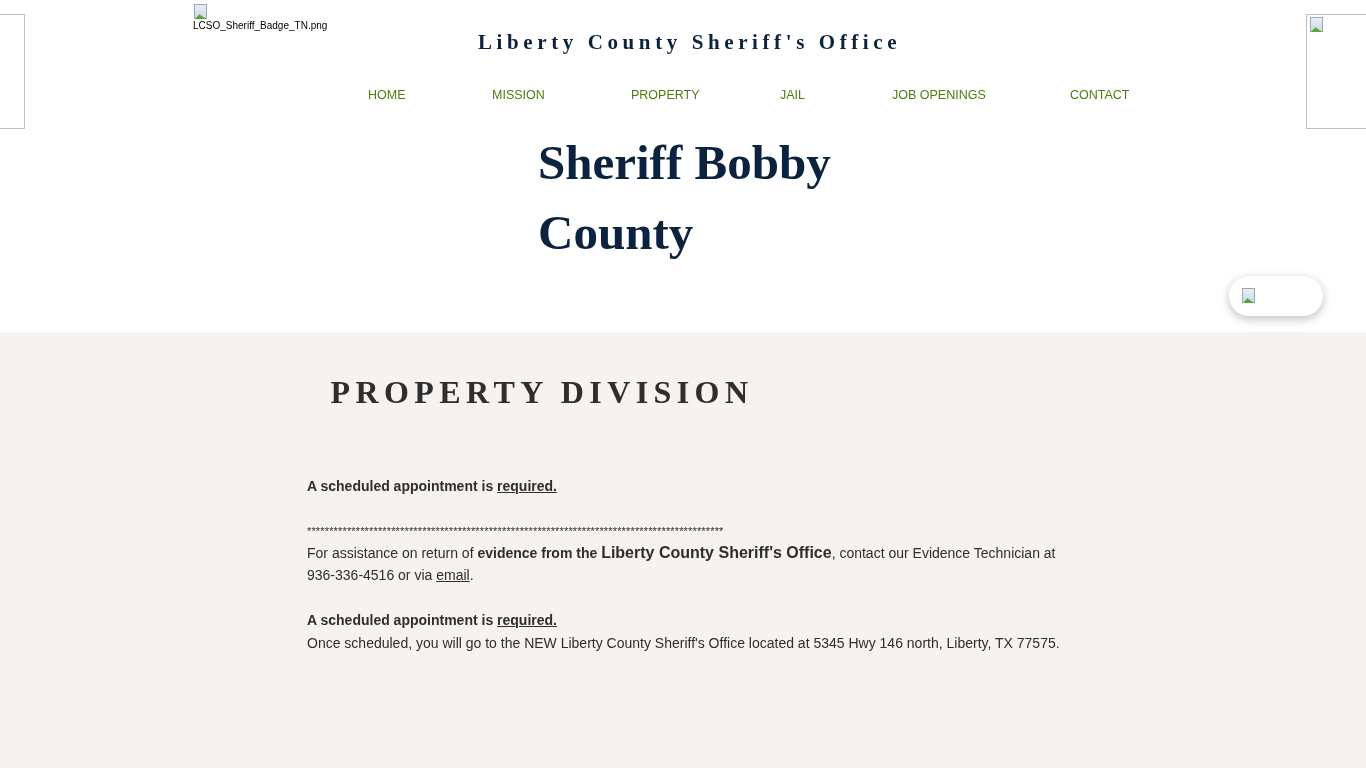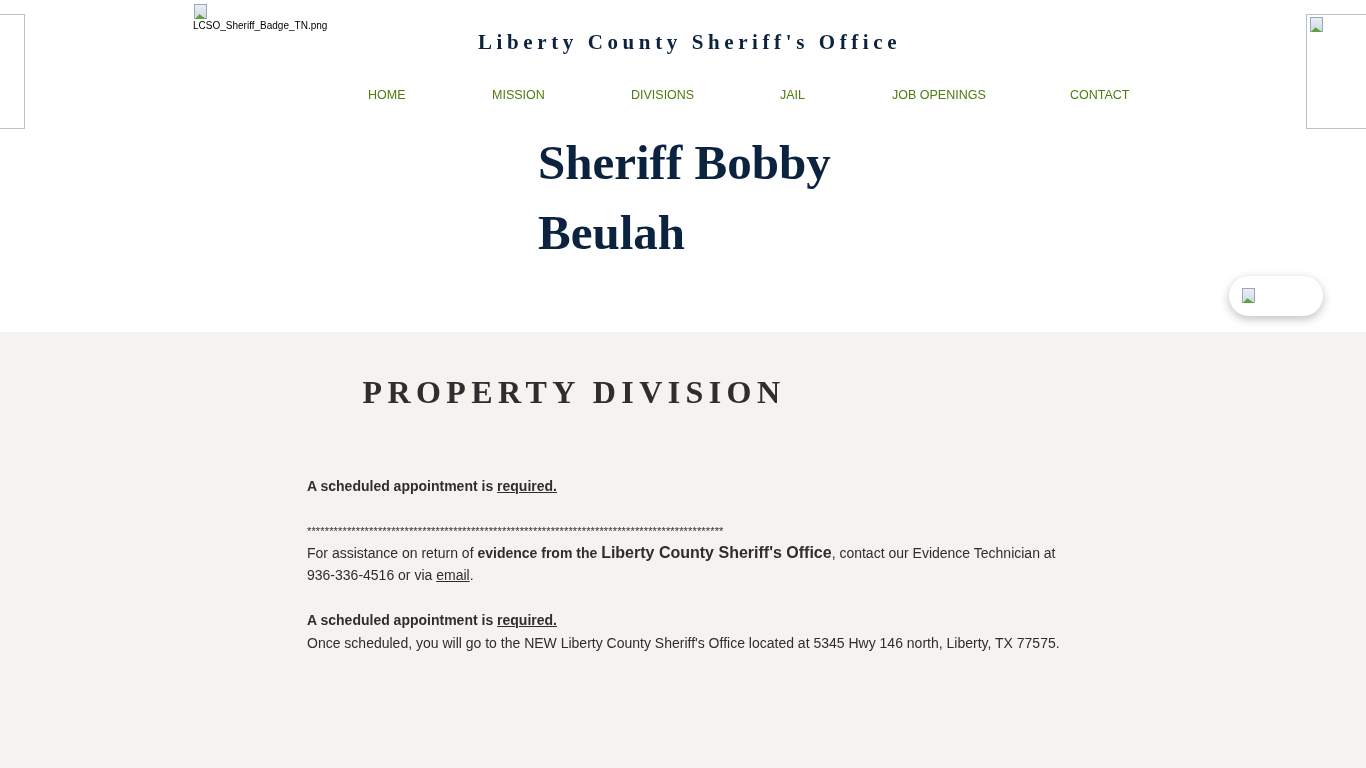"DIVISIONS" a { text: DIVISIONS -> PROPERTY }
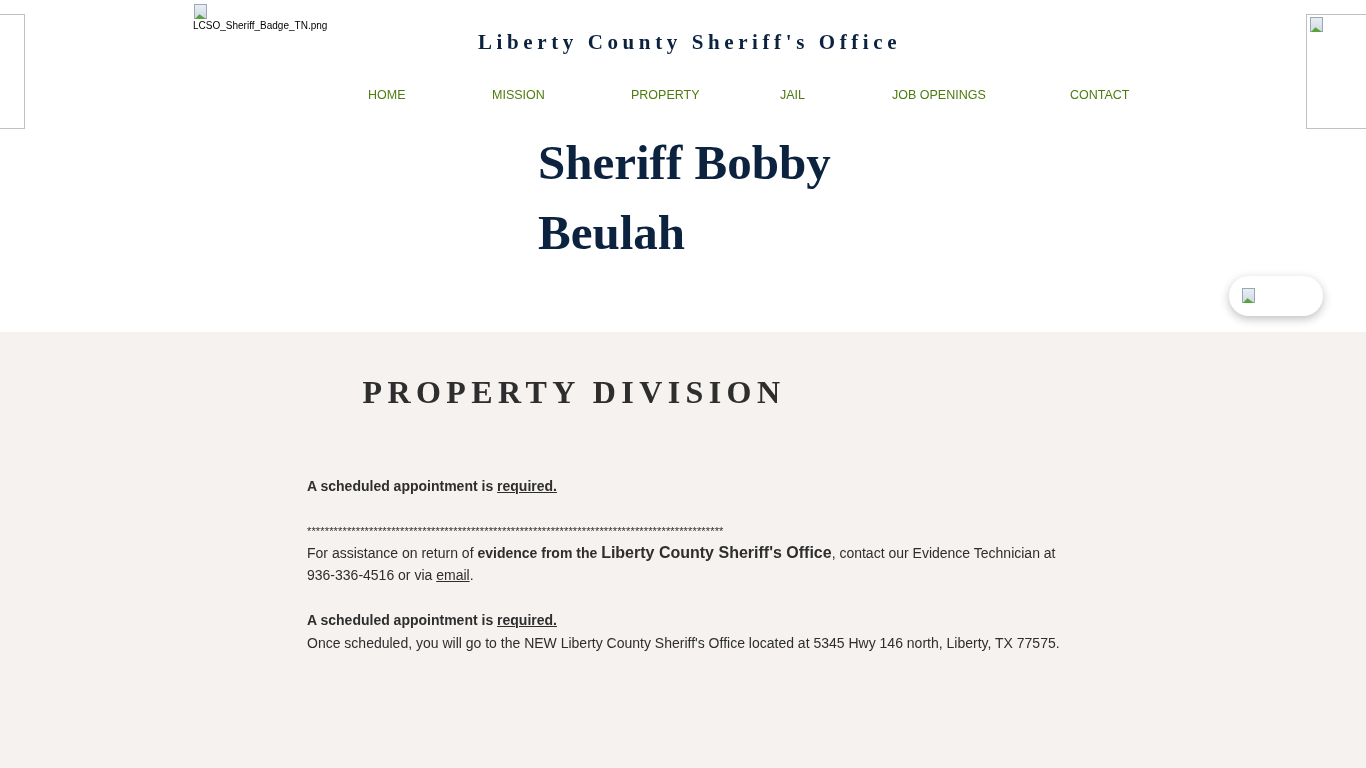"Sheriff Bobby Beulah" h1.sheriff-name { text: Beulah -> County }
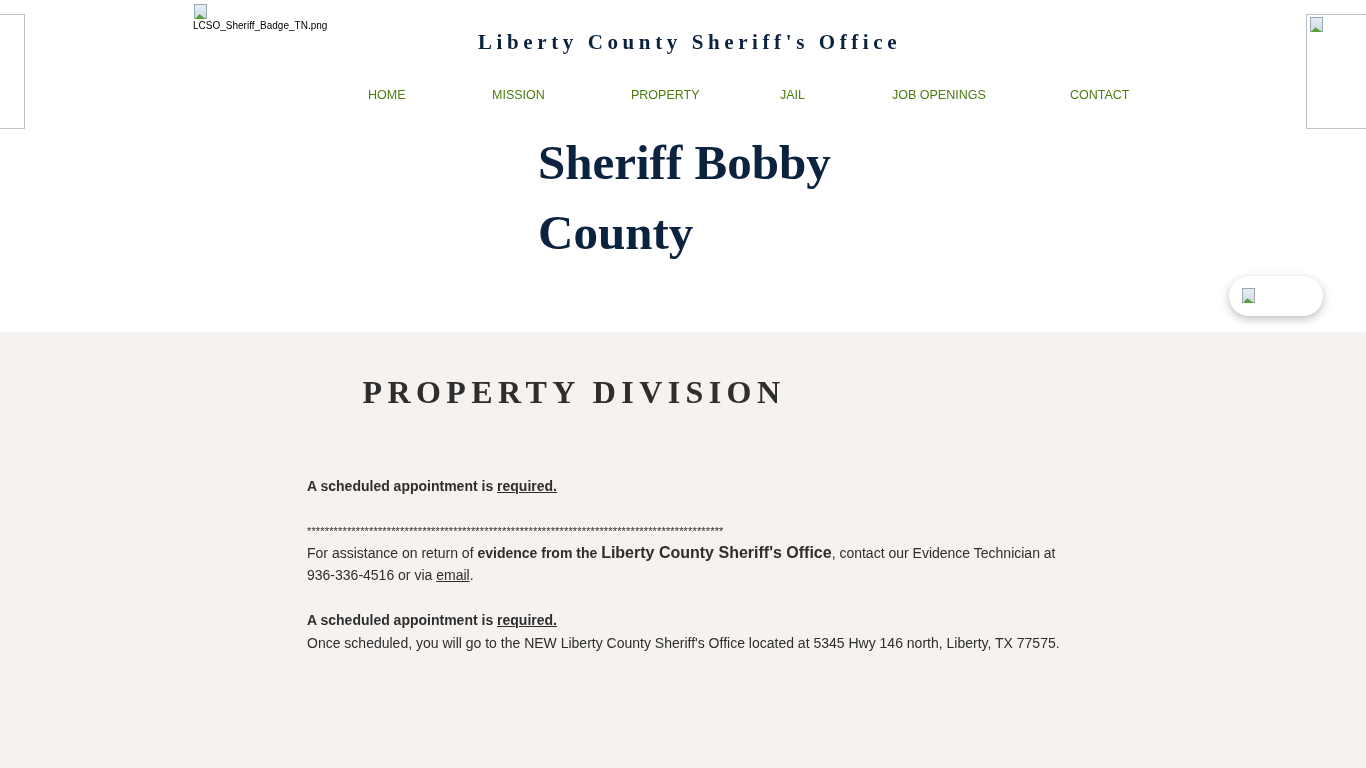"PROPERTY DIVISION" .section-title { margin-left: 32px -> none }
